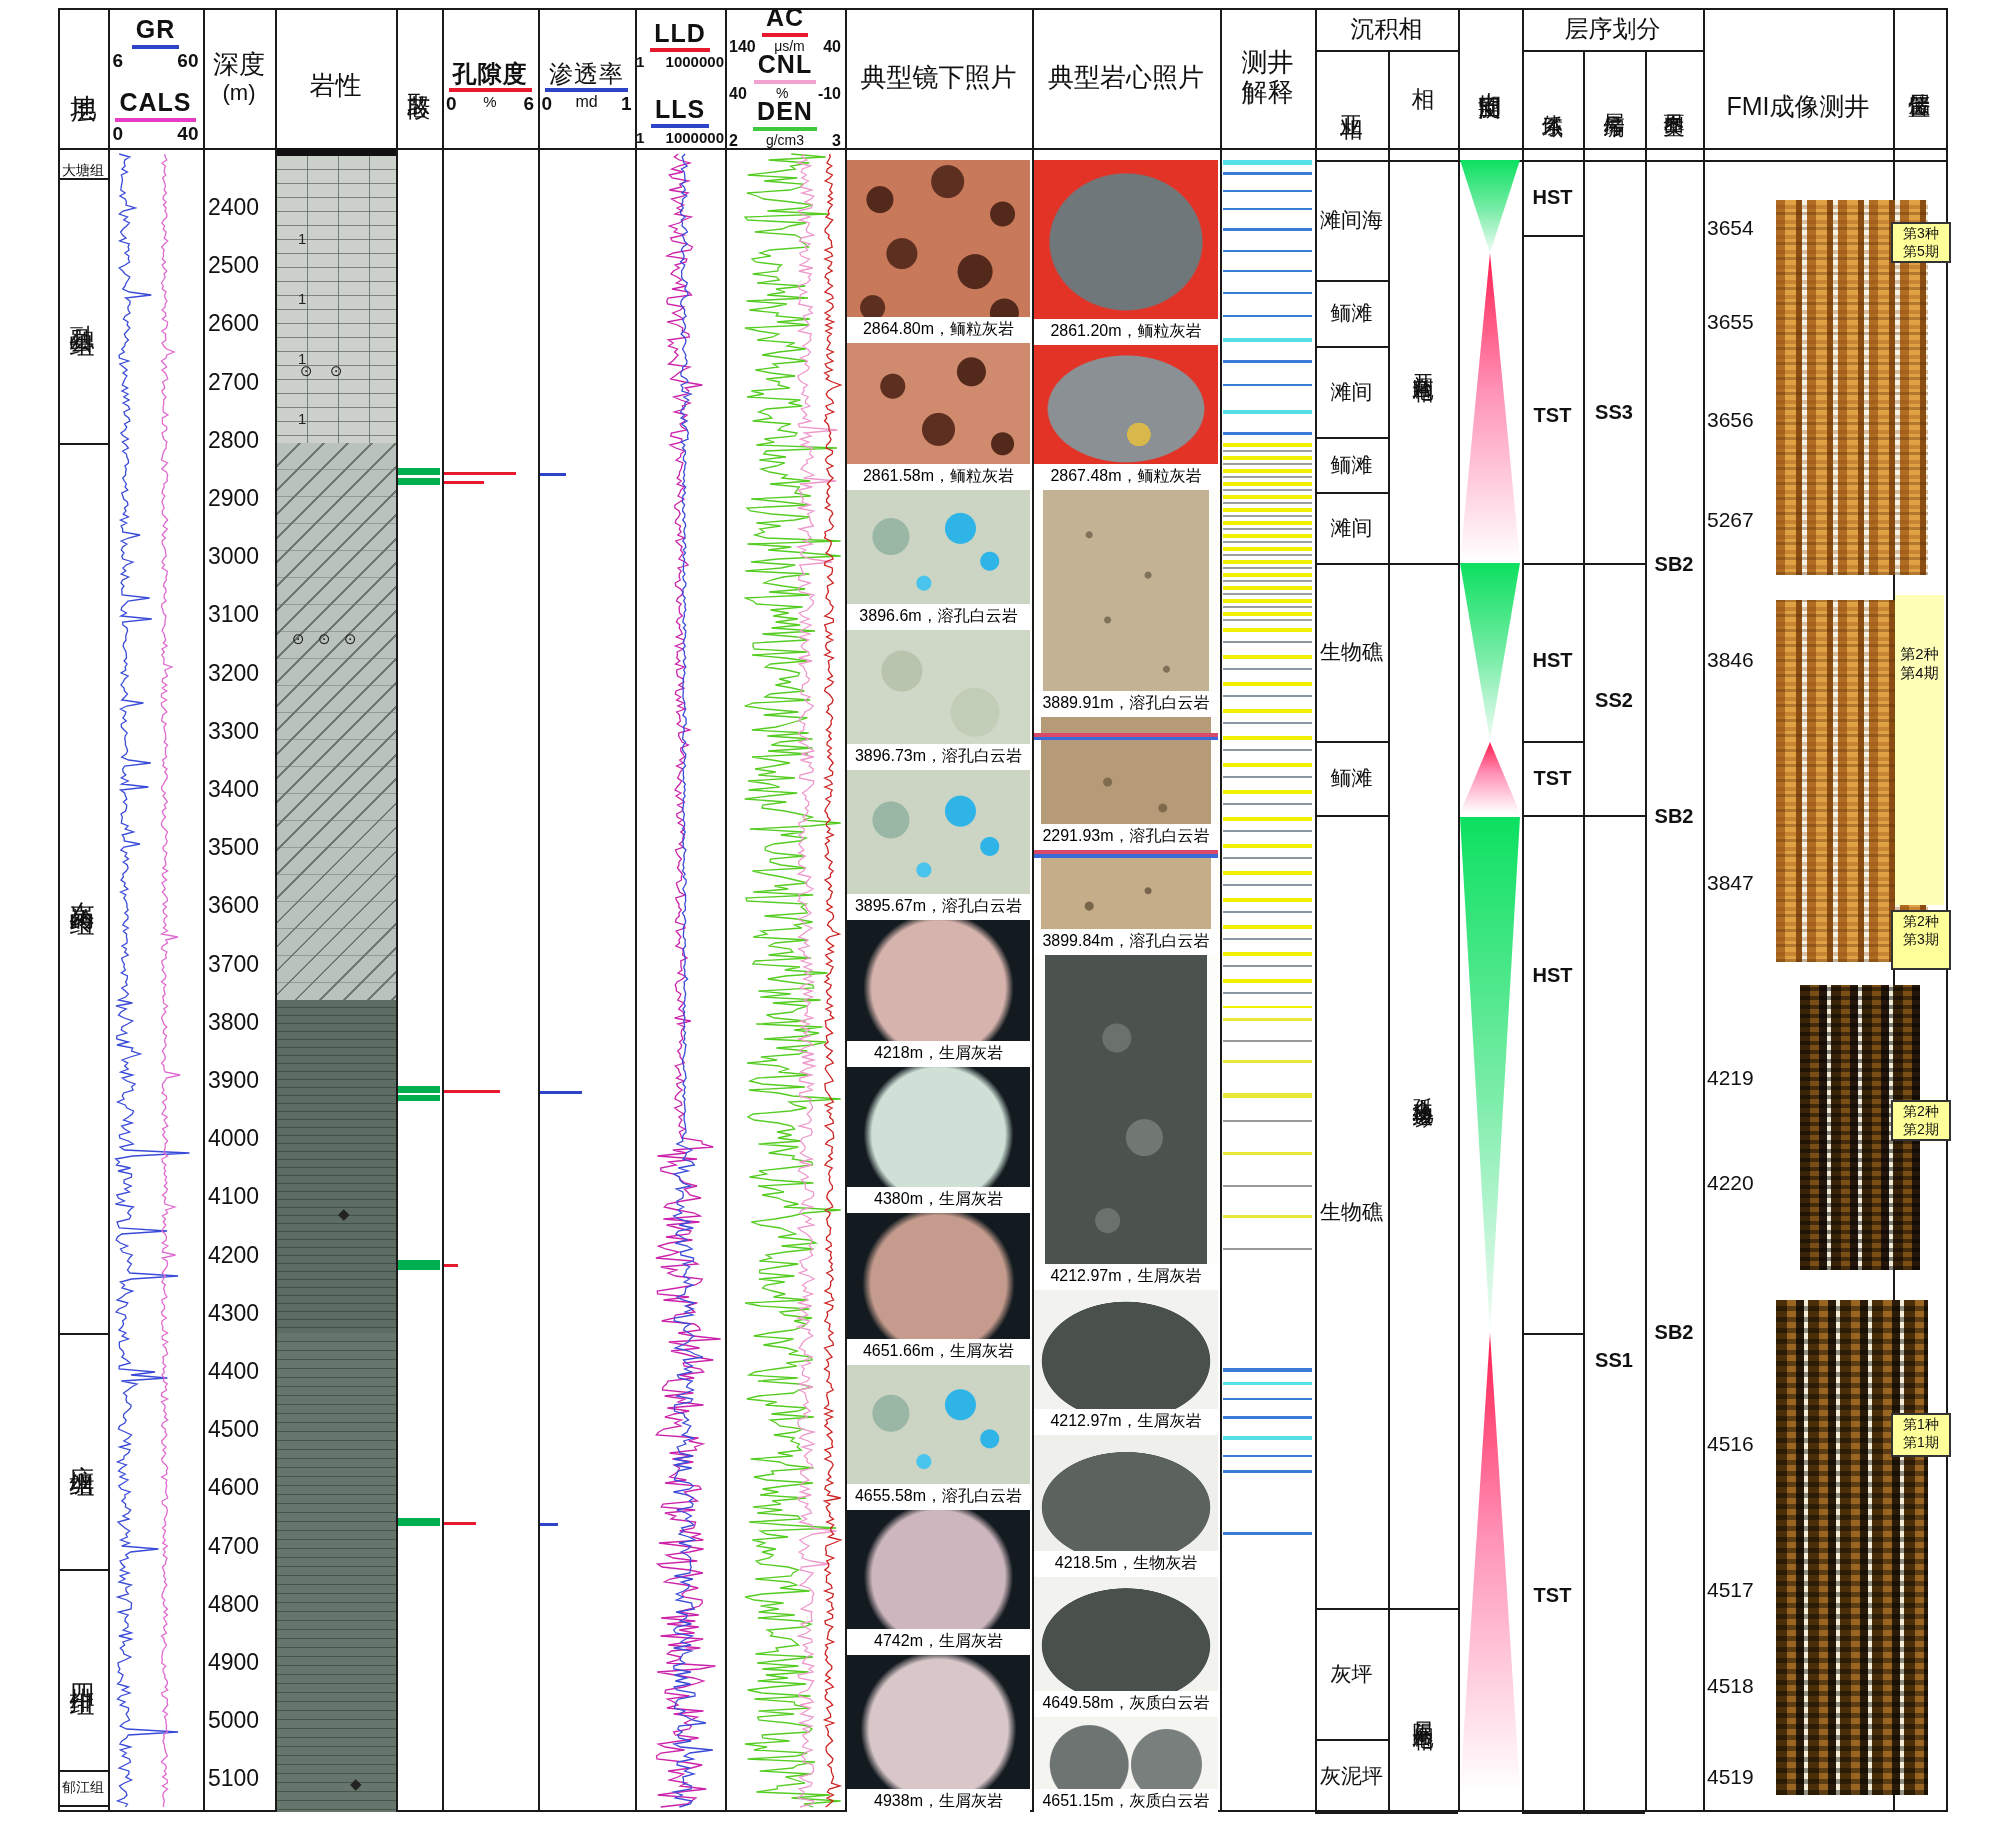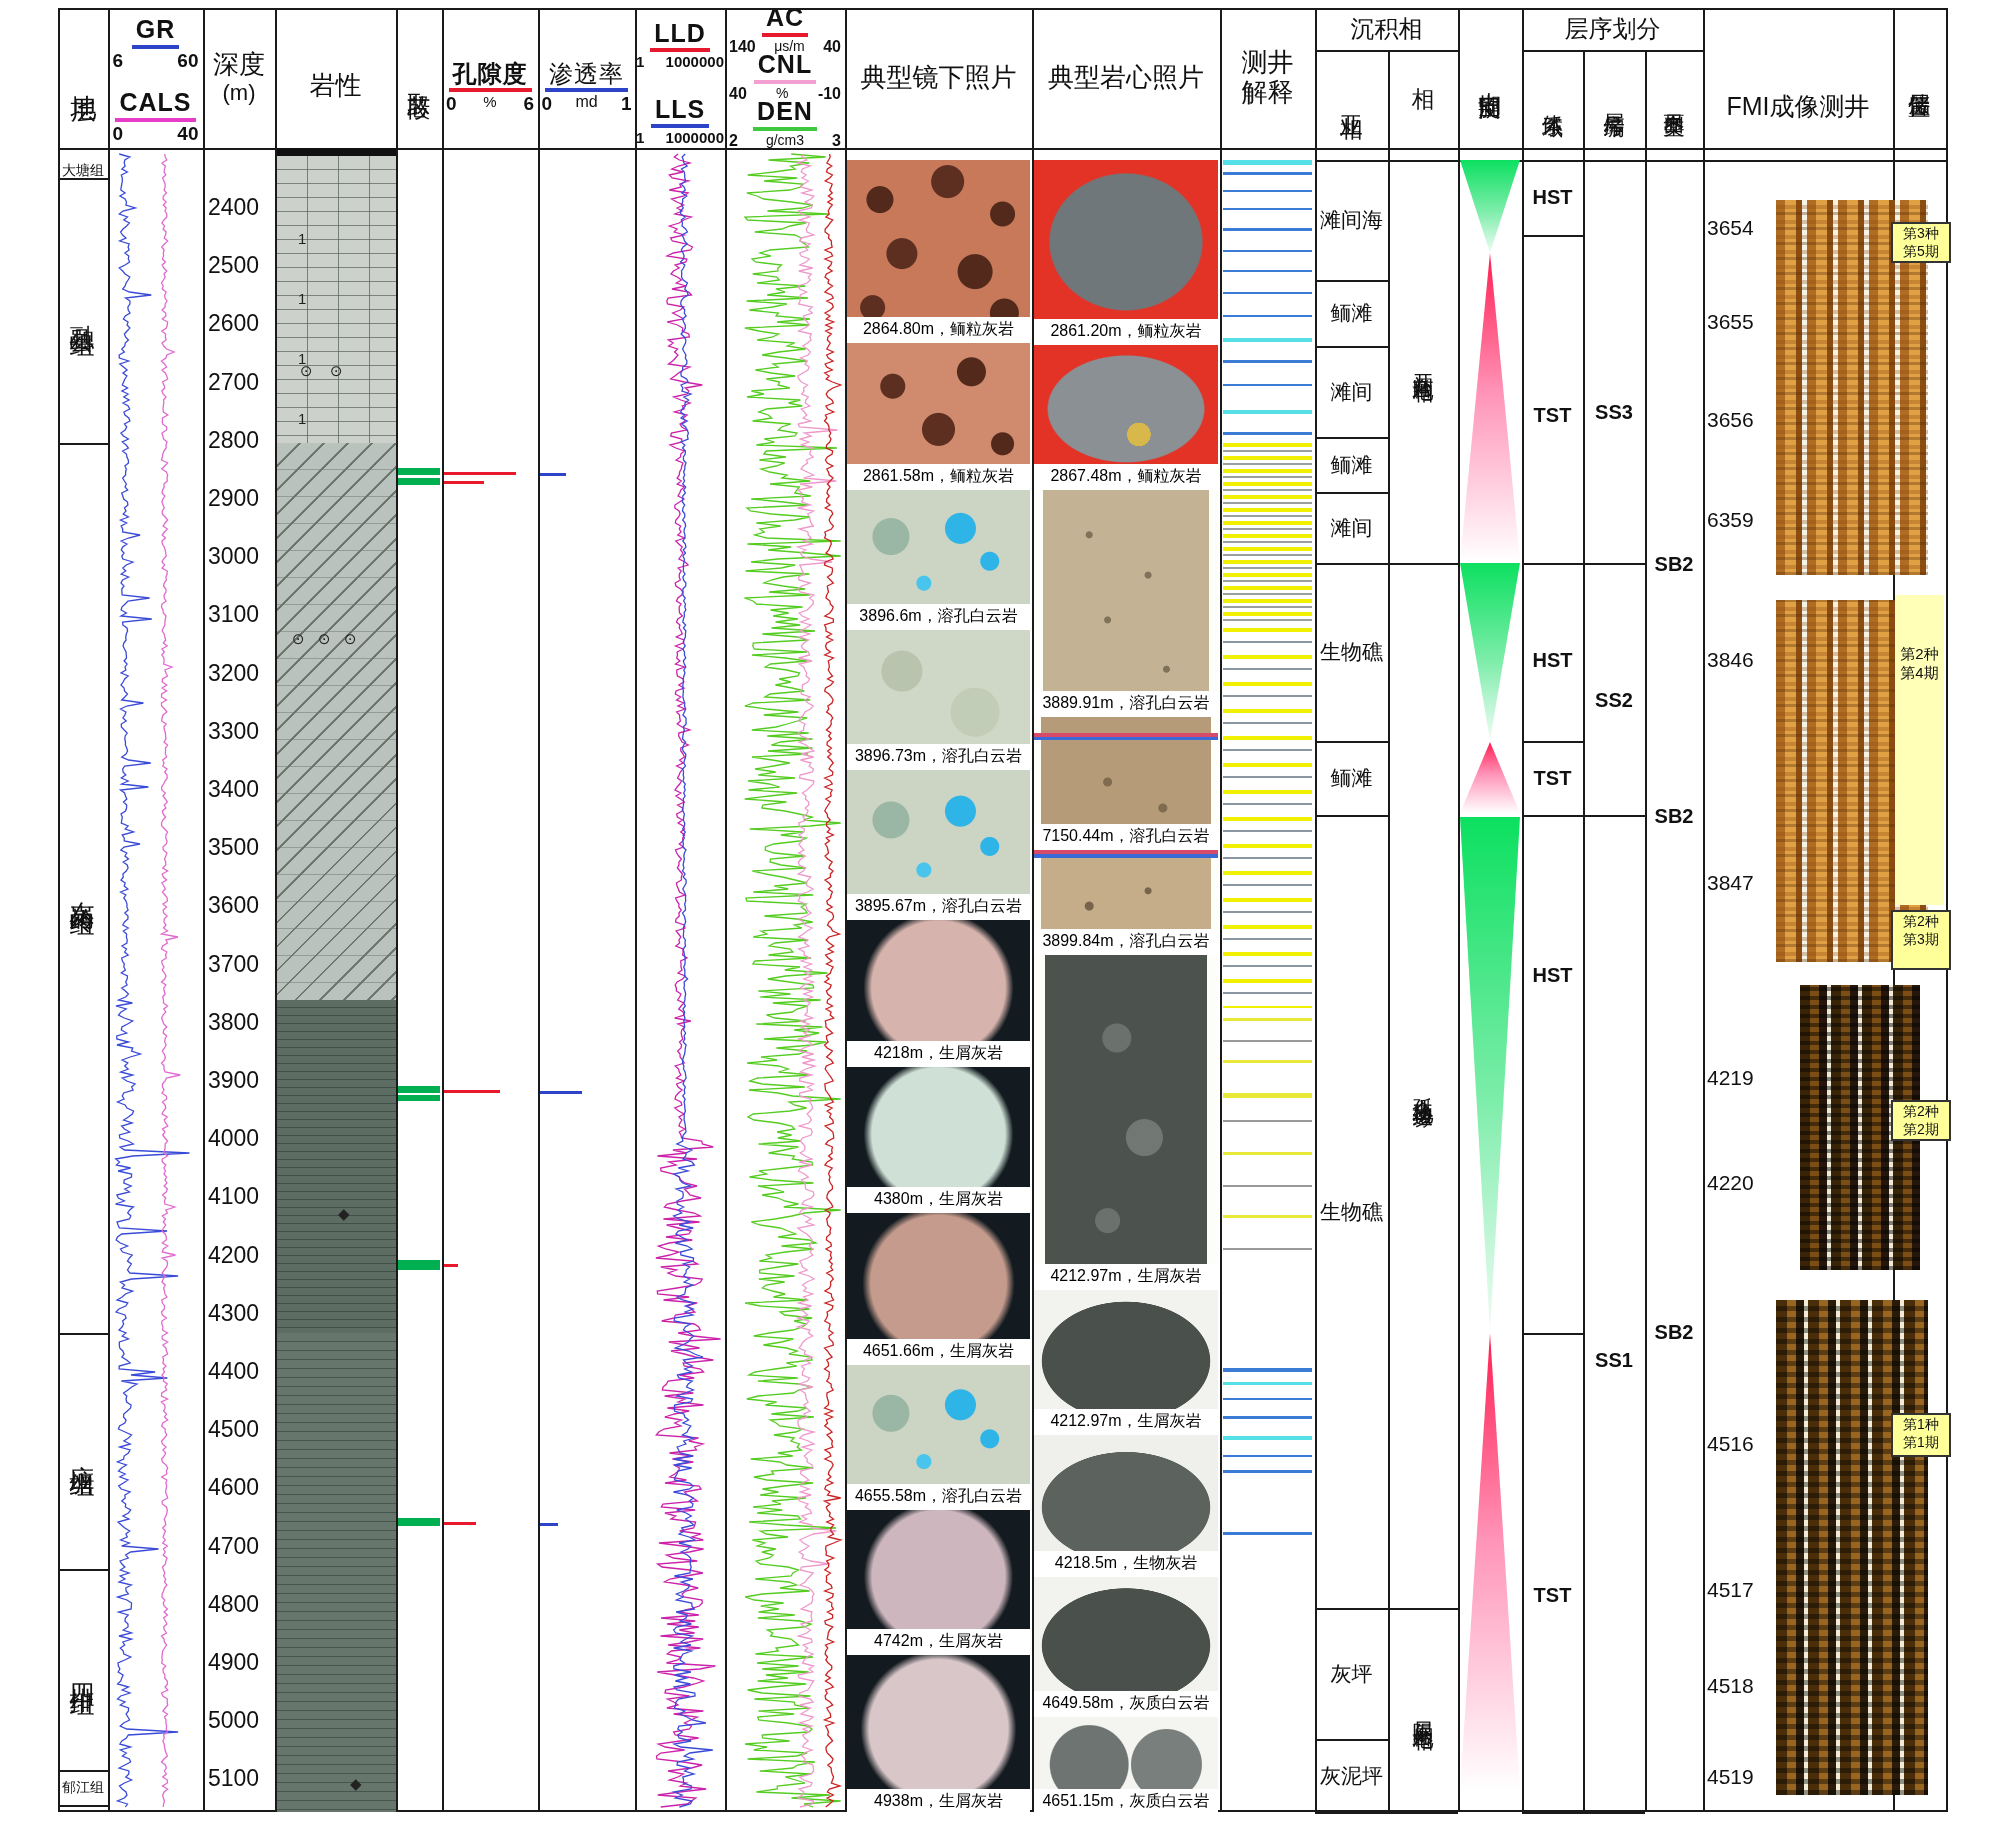"6359" div.fmi-num { text: 6359 -> 5267 }
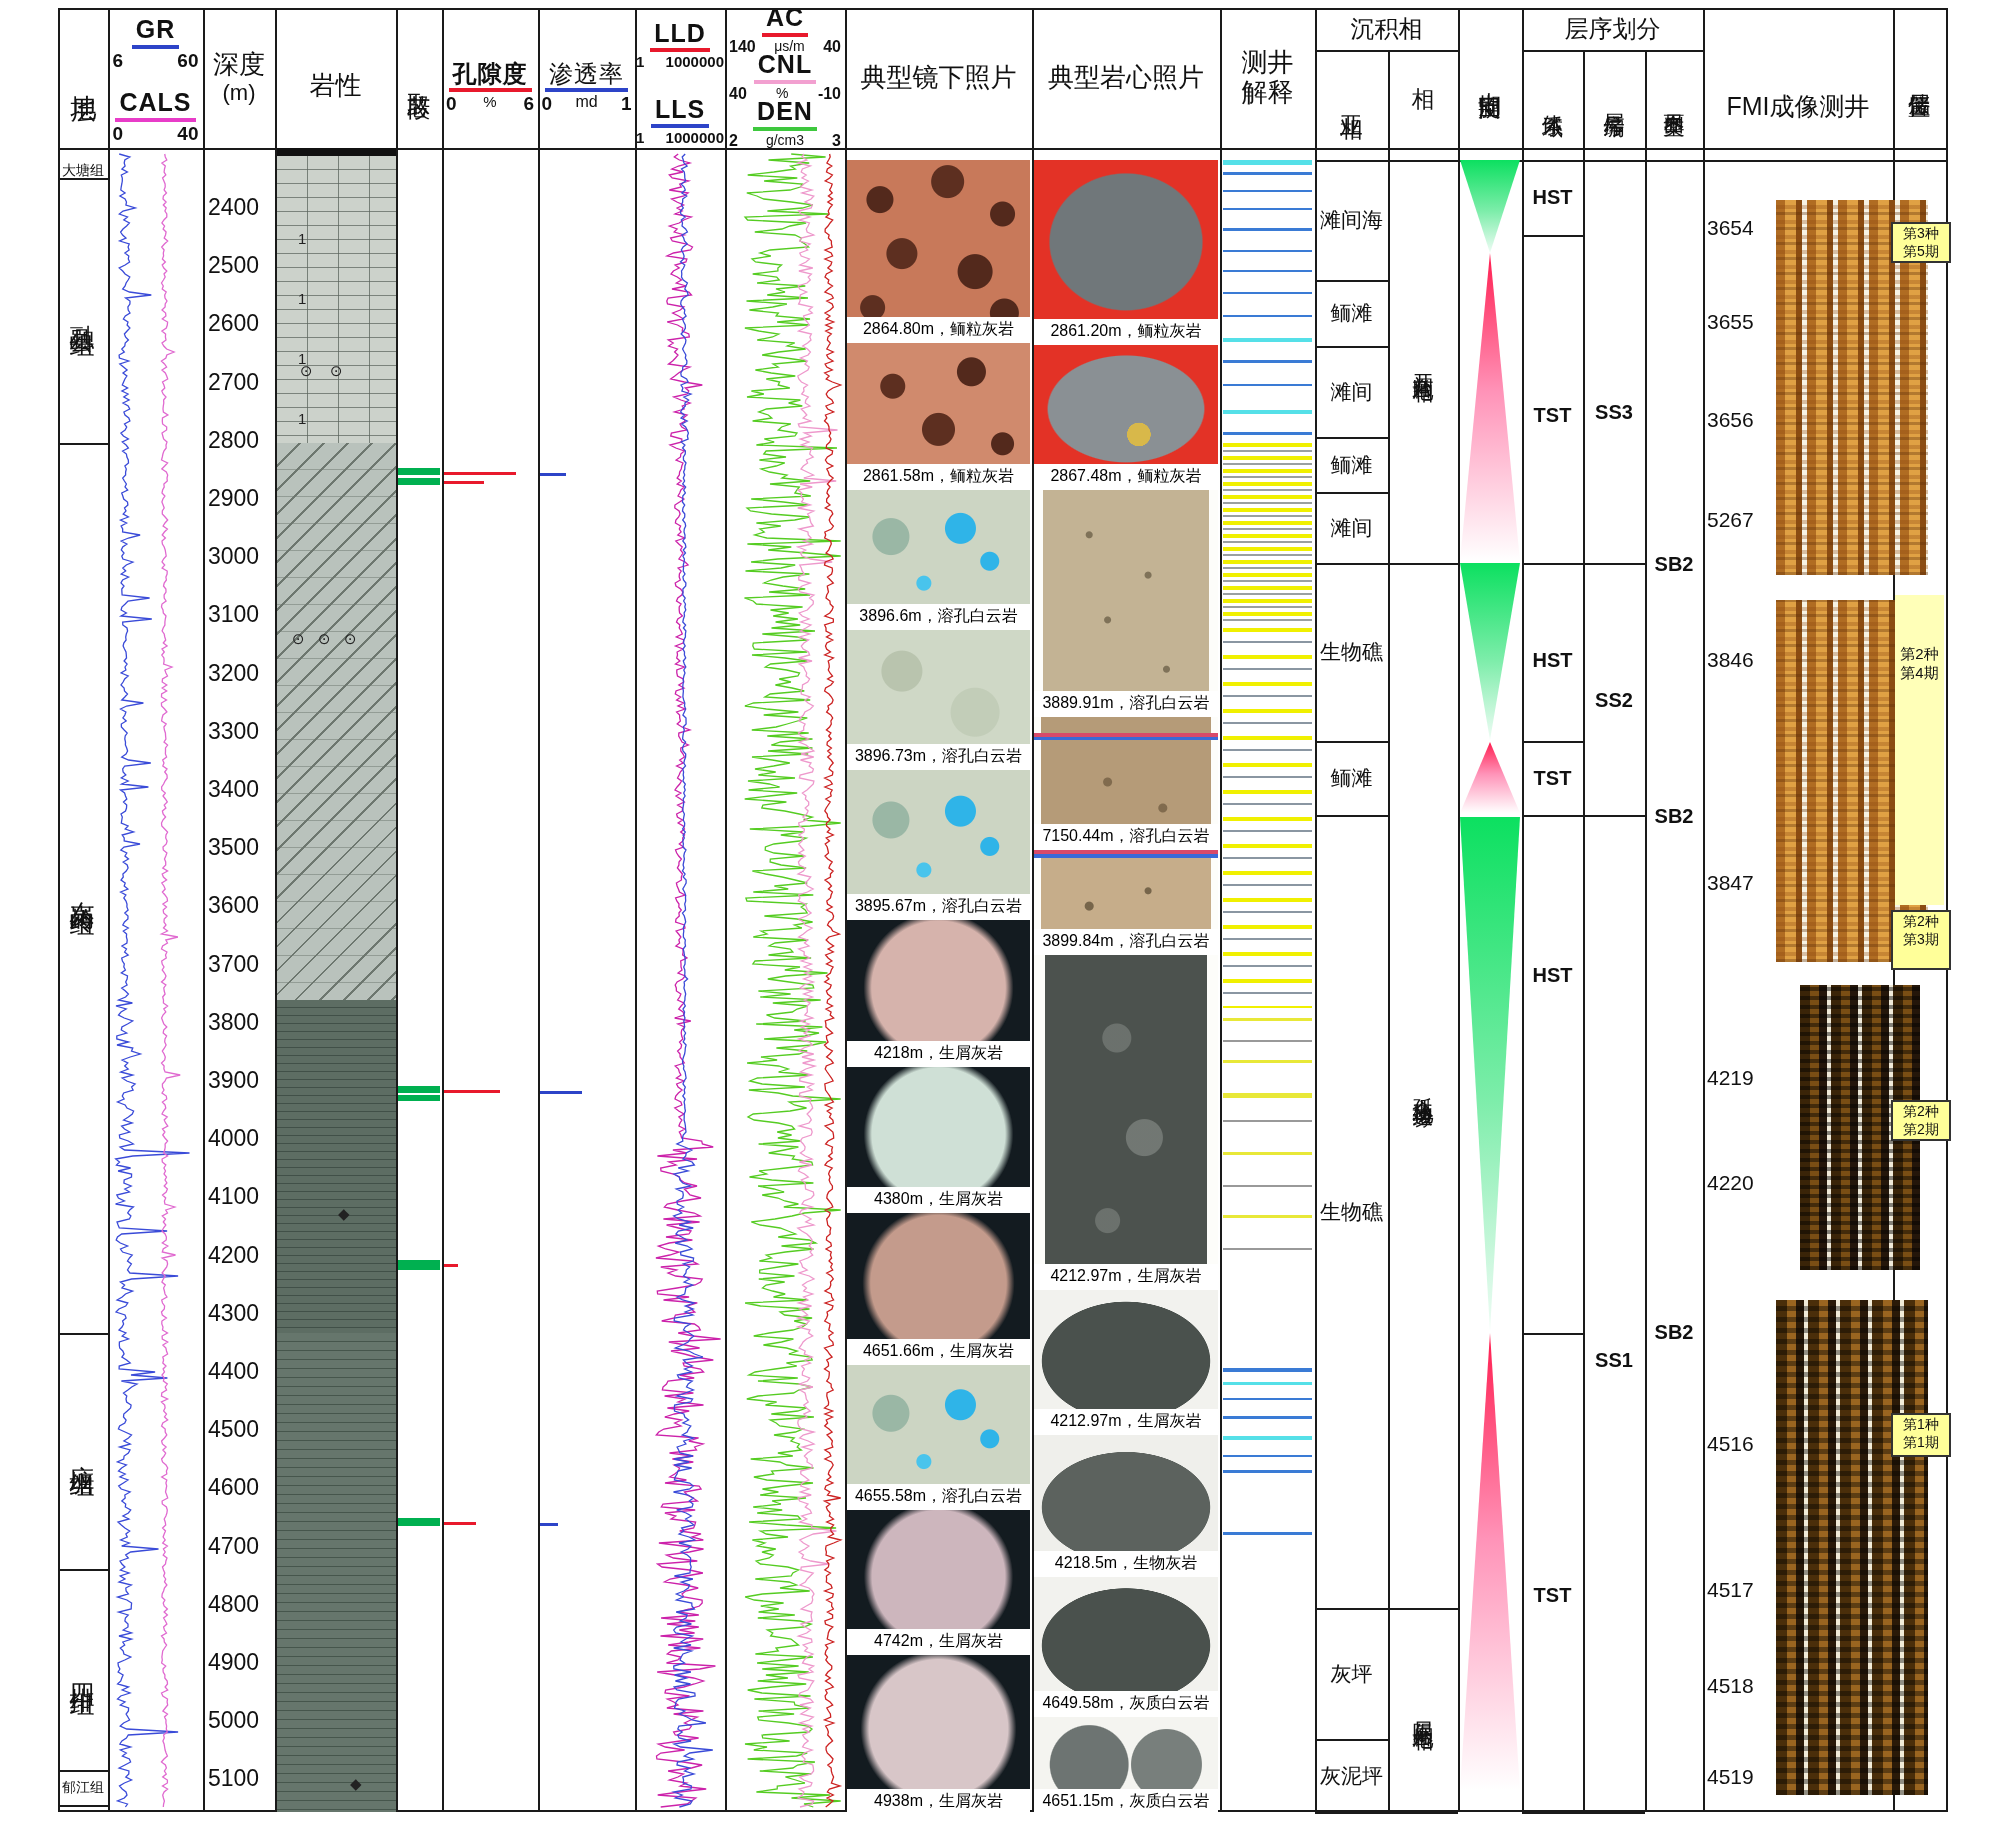"7150.44m，溶孔白云岩" div.cap { text: 7150.44m -> 2291.93m }
